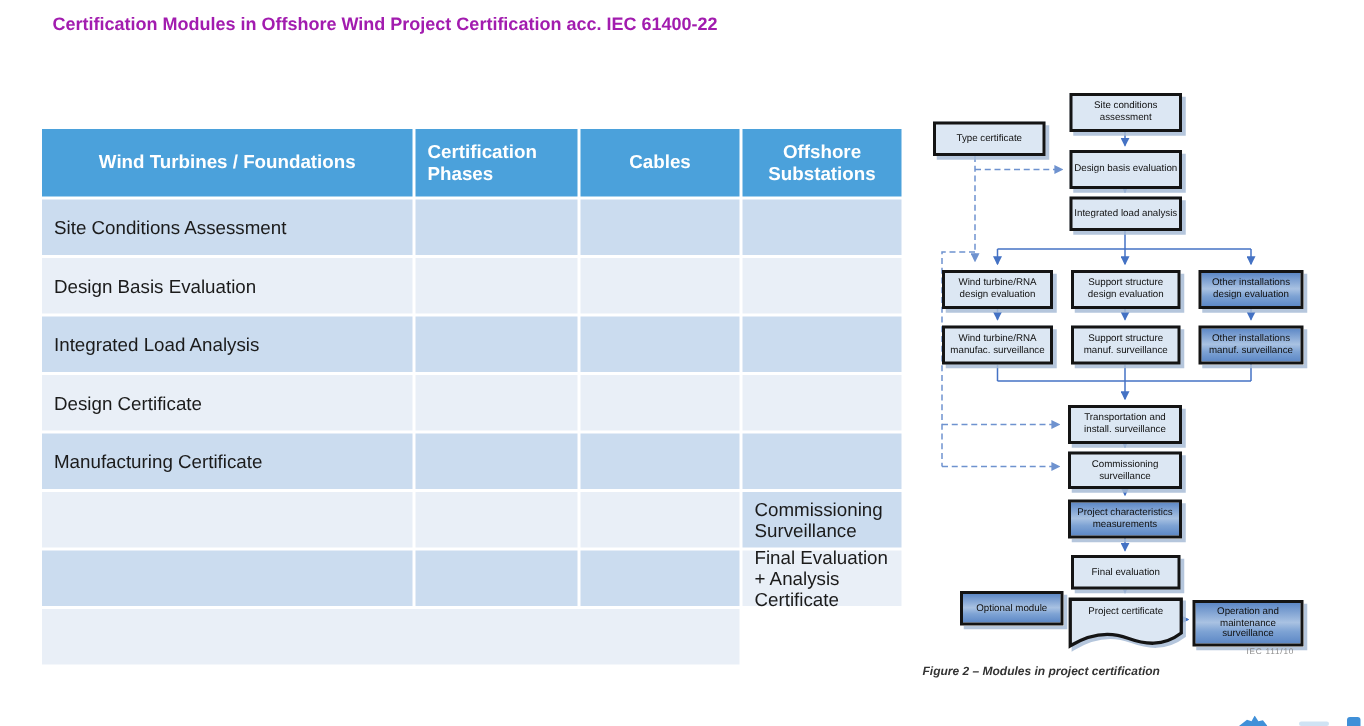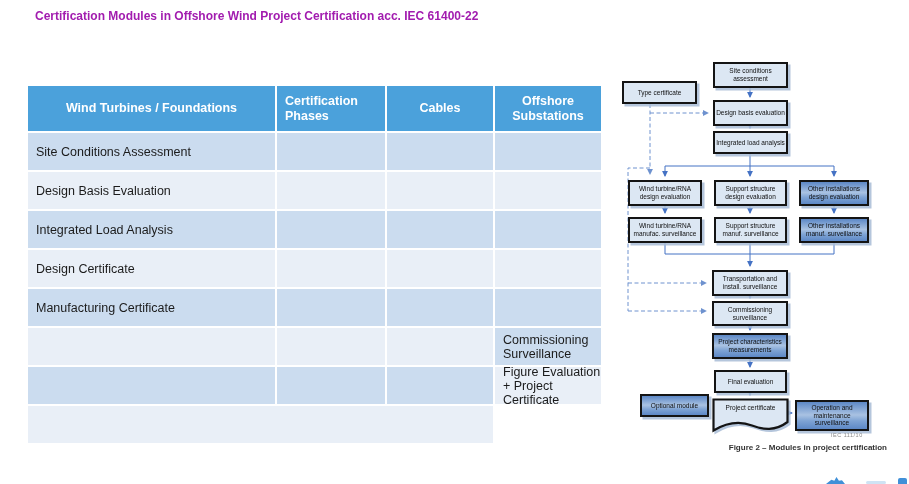"Figure Evaluation + Project Certificate" div.td { text: Figure Evaluation + Project -> Final Evaluation + Analysis }
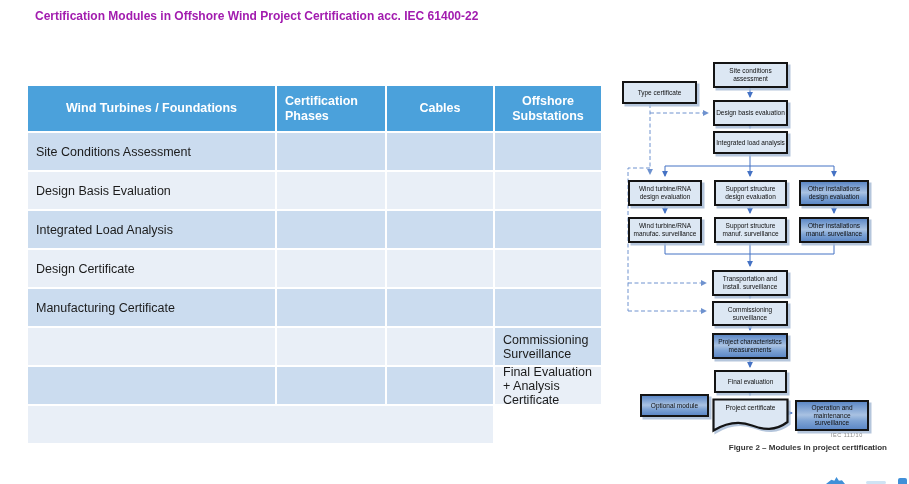"Figure 2 – Modules in" .flow-caption { font-style: none -> italic; text-align: right -> left }
